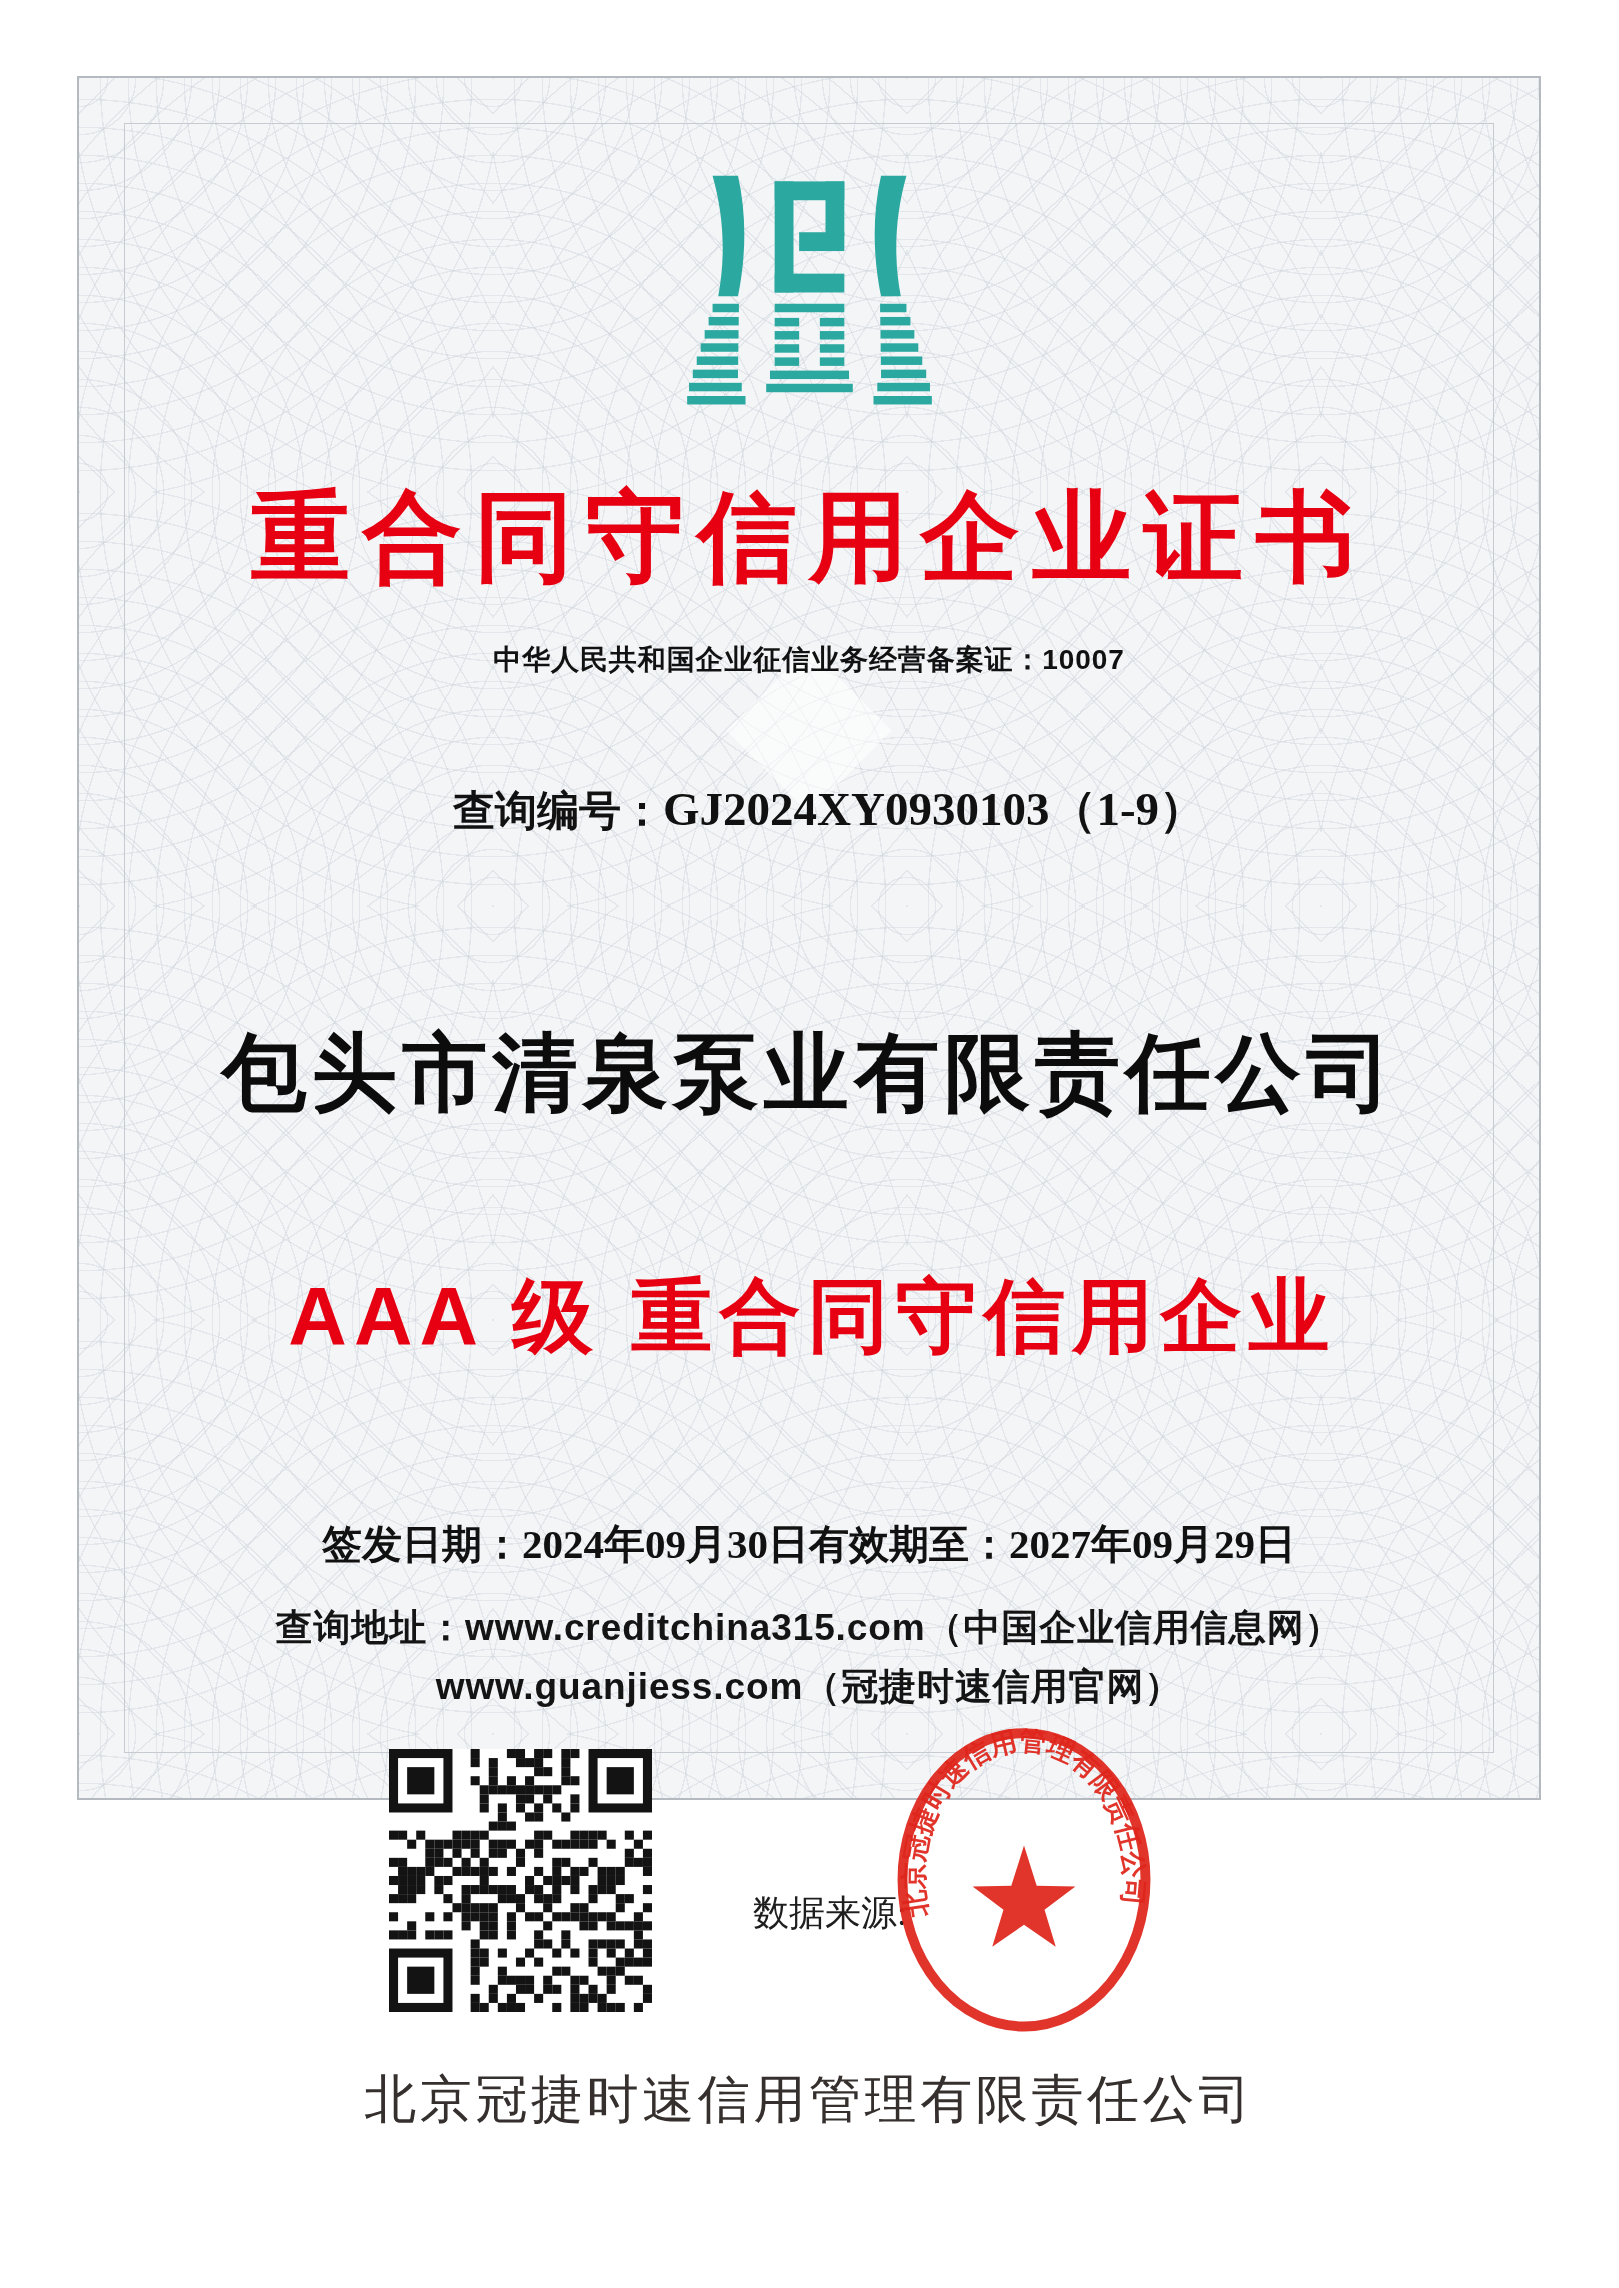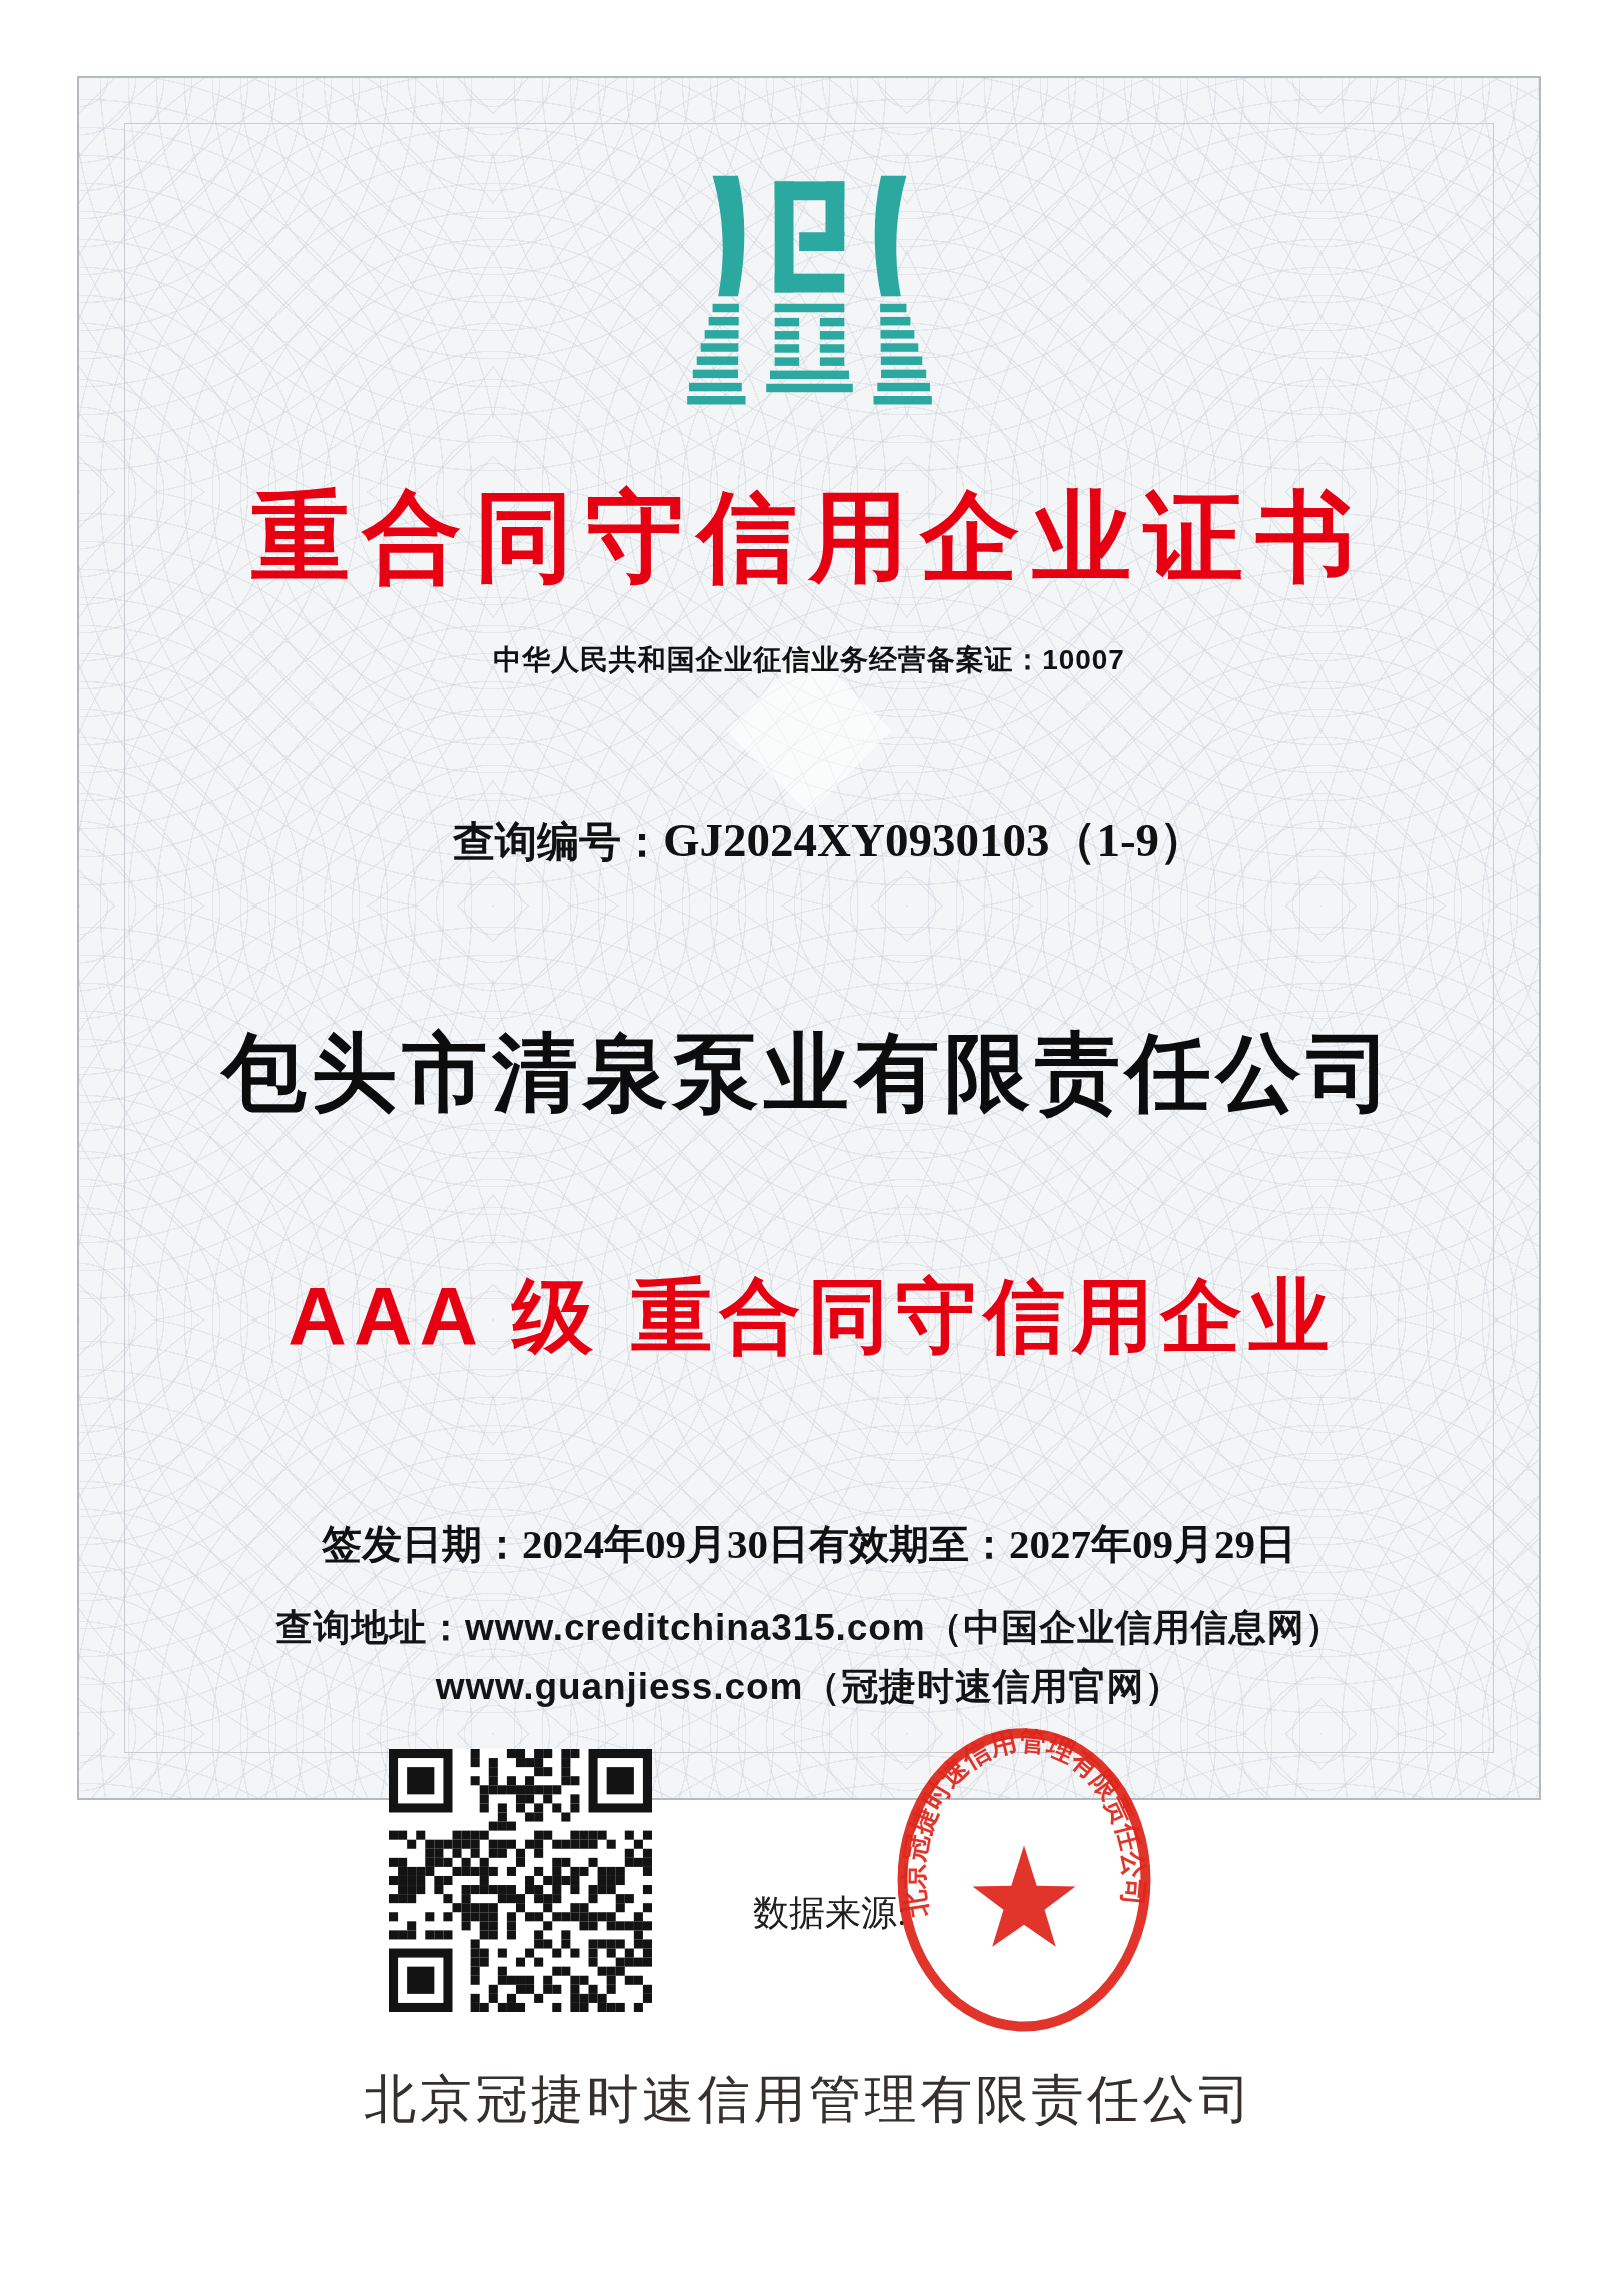"查询编号：GJ2024XY0930103（1-9）" .query { top: 731px -> 700px }
